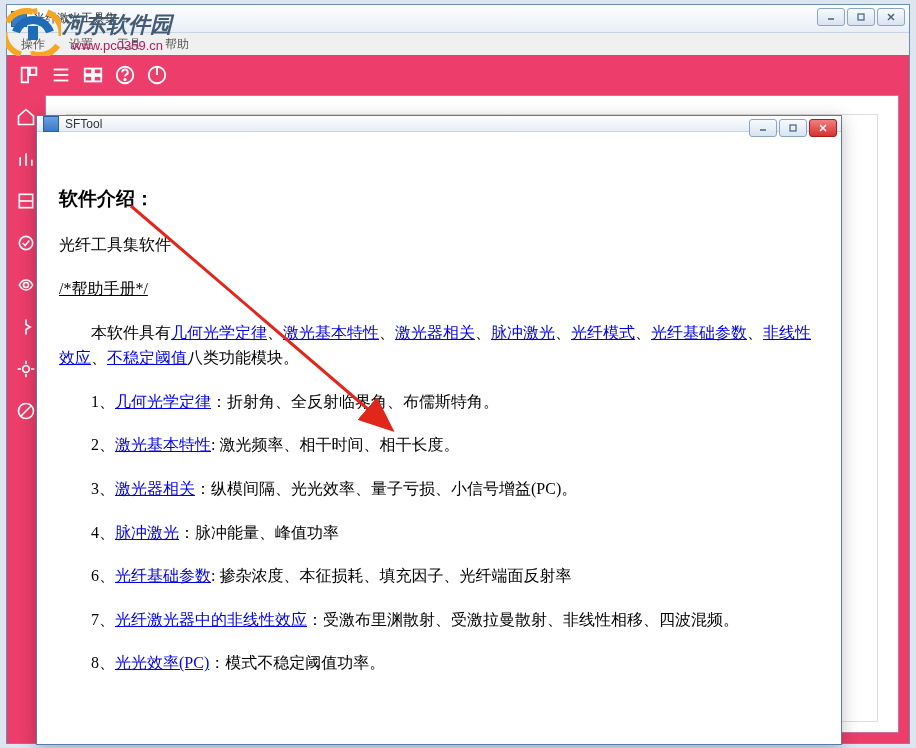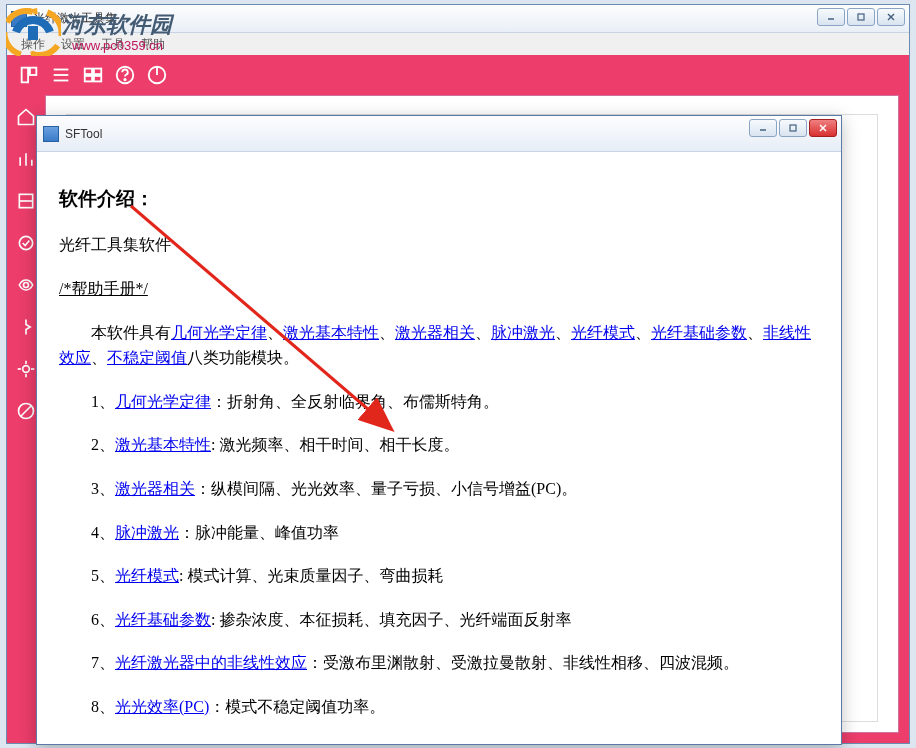"操作" .menubar { gap: none -> 8px }
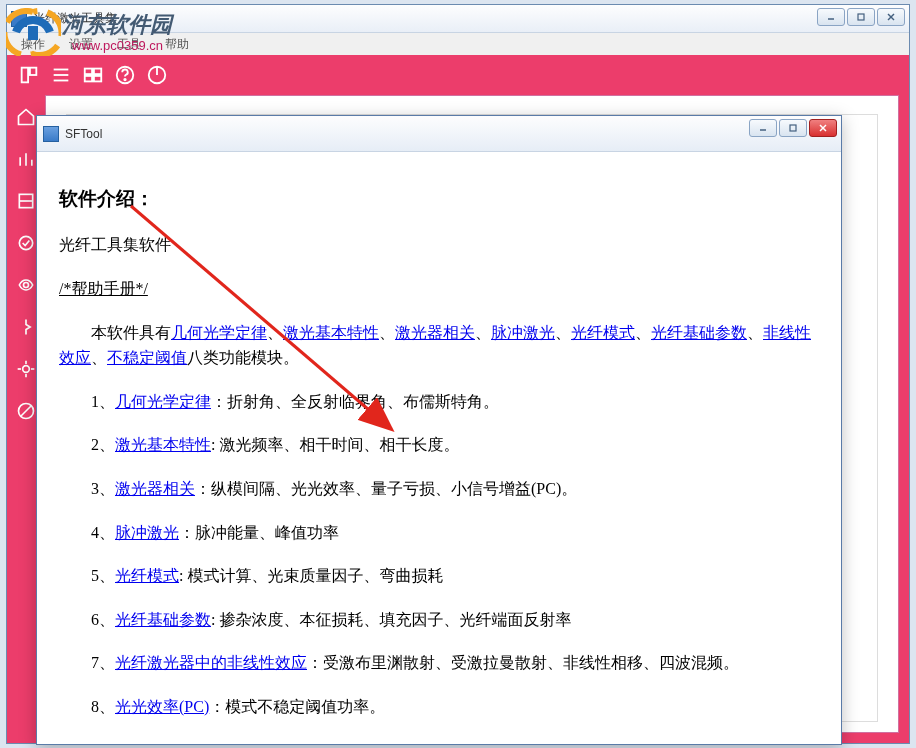"SFTool" .dialog-titlebar { height: 36px -> 16px }
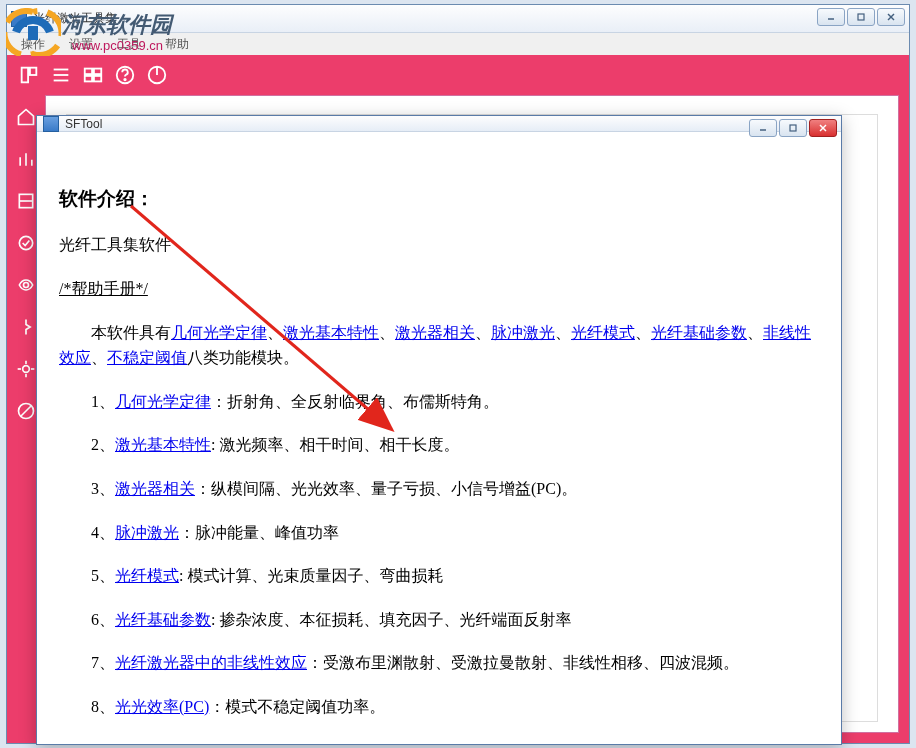"5、光纤模式: 模式计算、光束质量因子、弯曲损耗" li { html: <li><span>5、</span><a>光纤模式</a><span>: 模式计算、光束质量因子、弯曲损耗</span></li> -> none }
